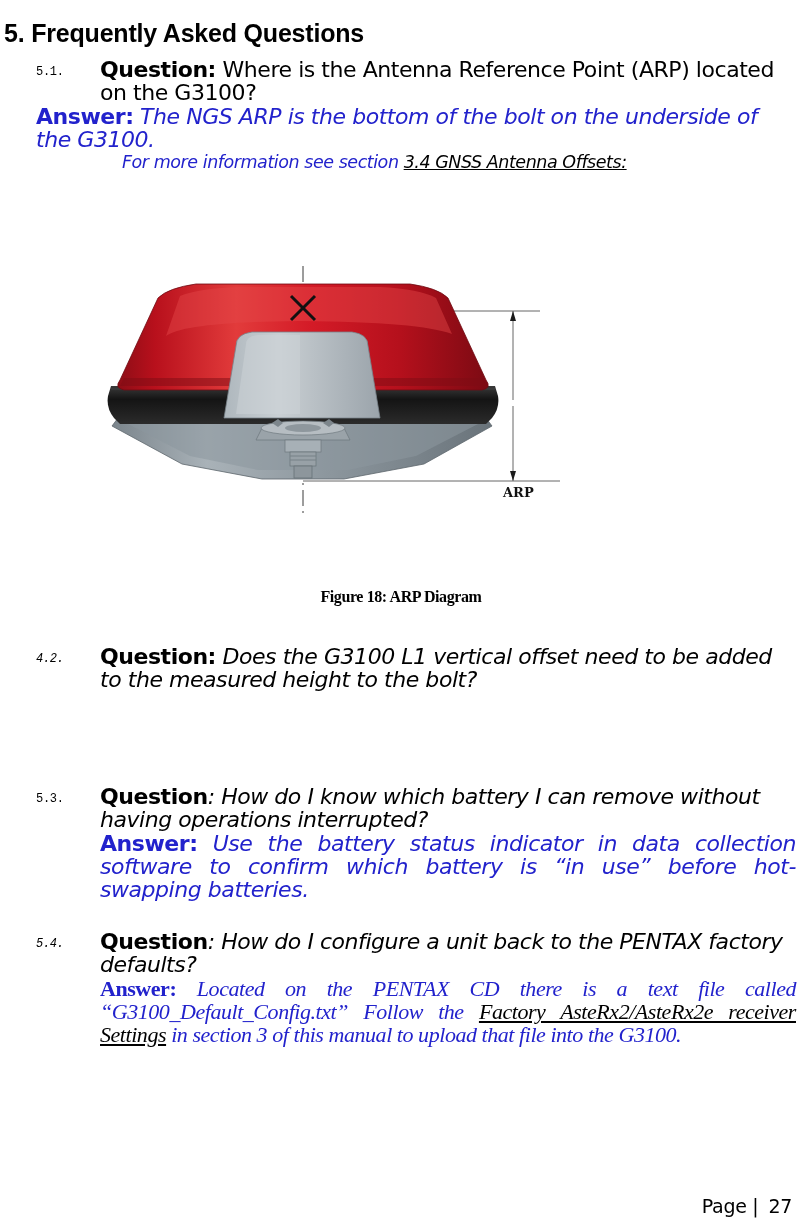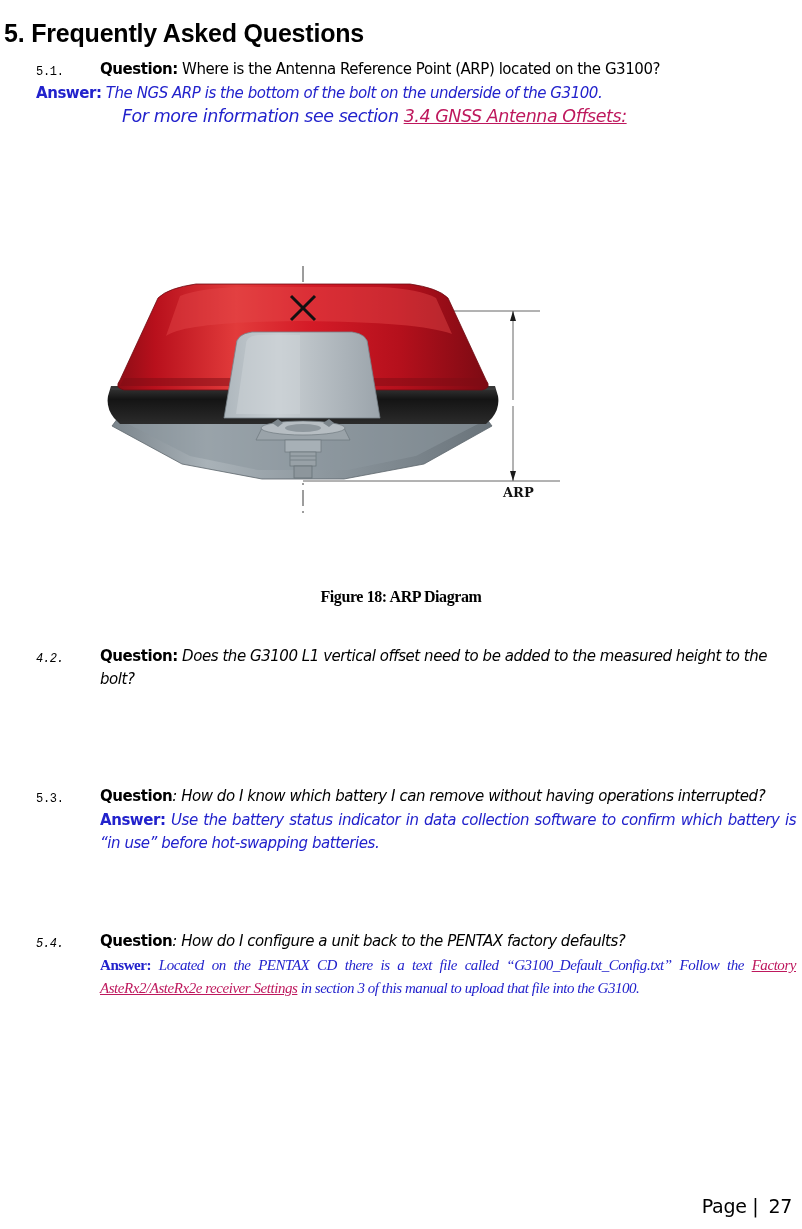"Question: Where is the Antenna" .body-col { font-size: 15px -> 22px }
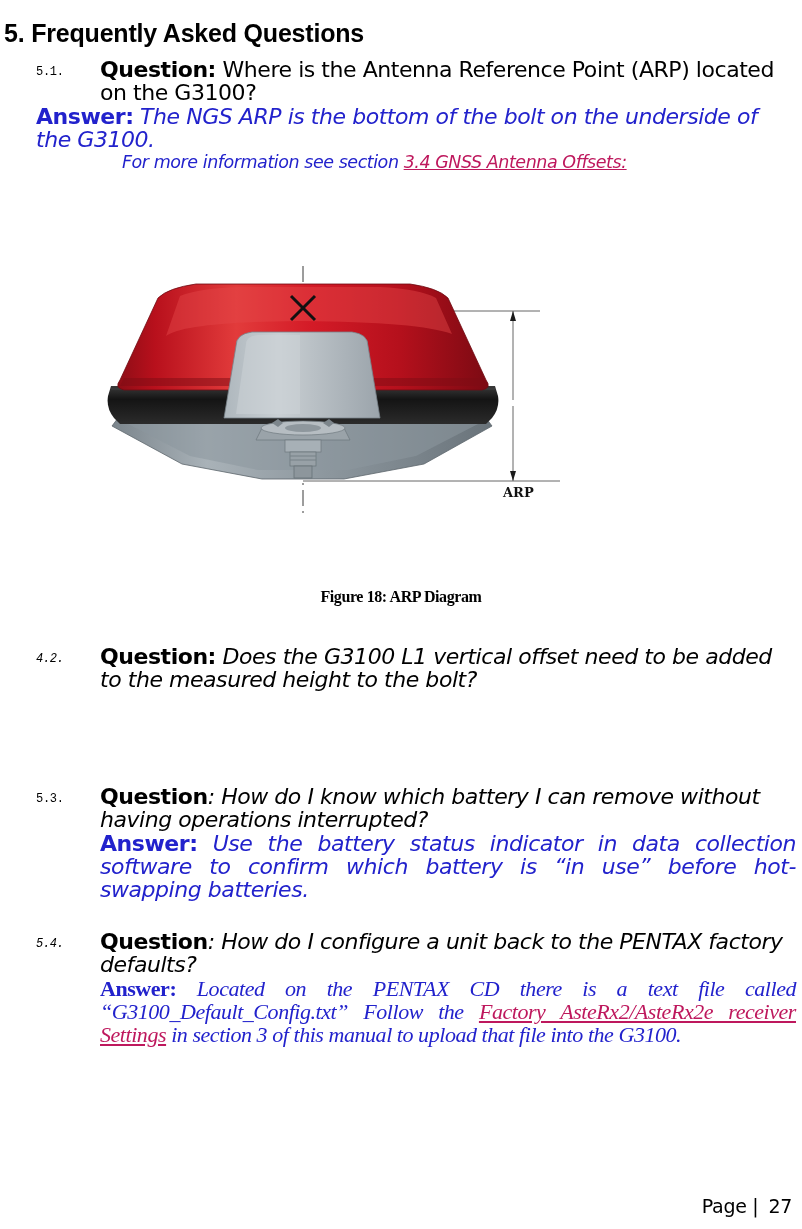"3.4 GNSS Antenna Offsets:" a.doclink, .doclink { color: #be185d -> #000000 }
